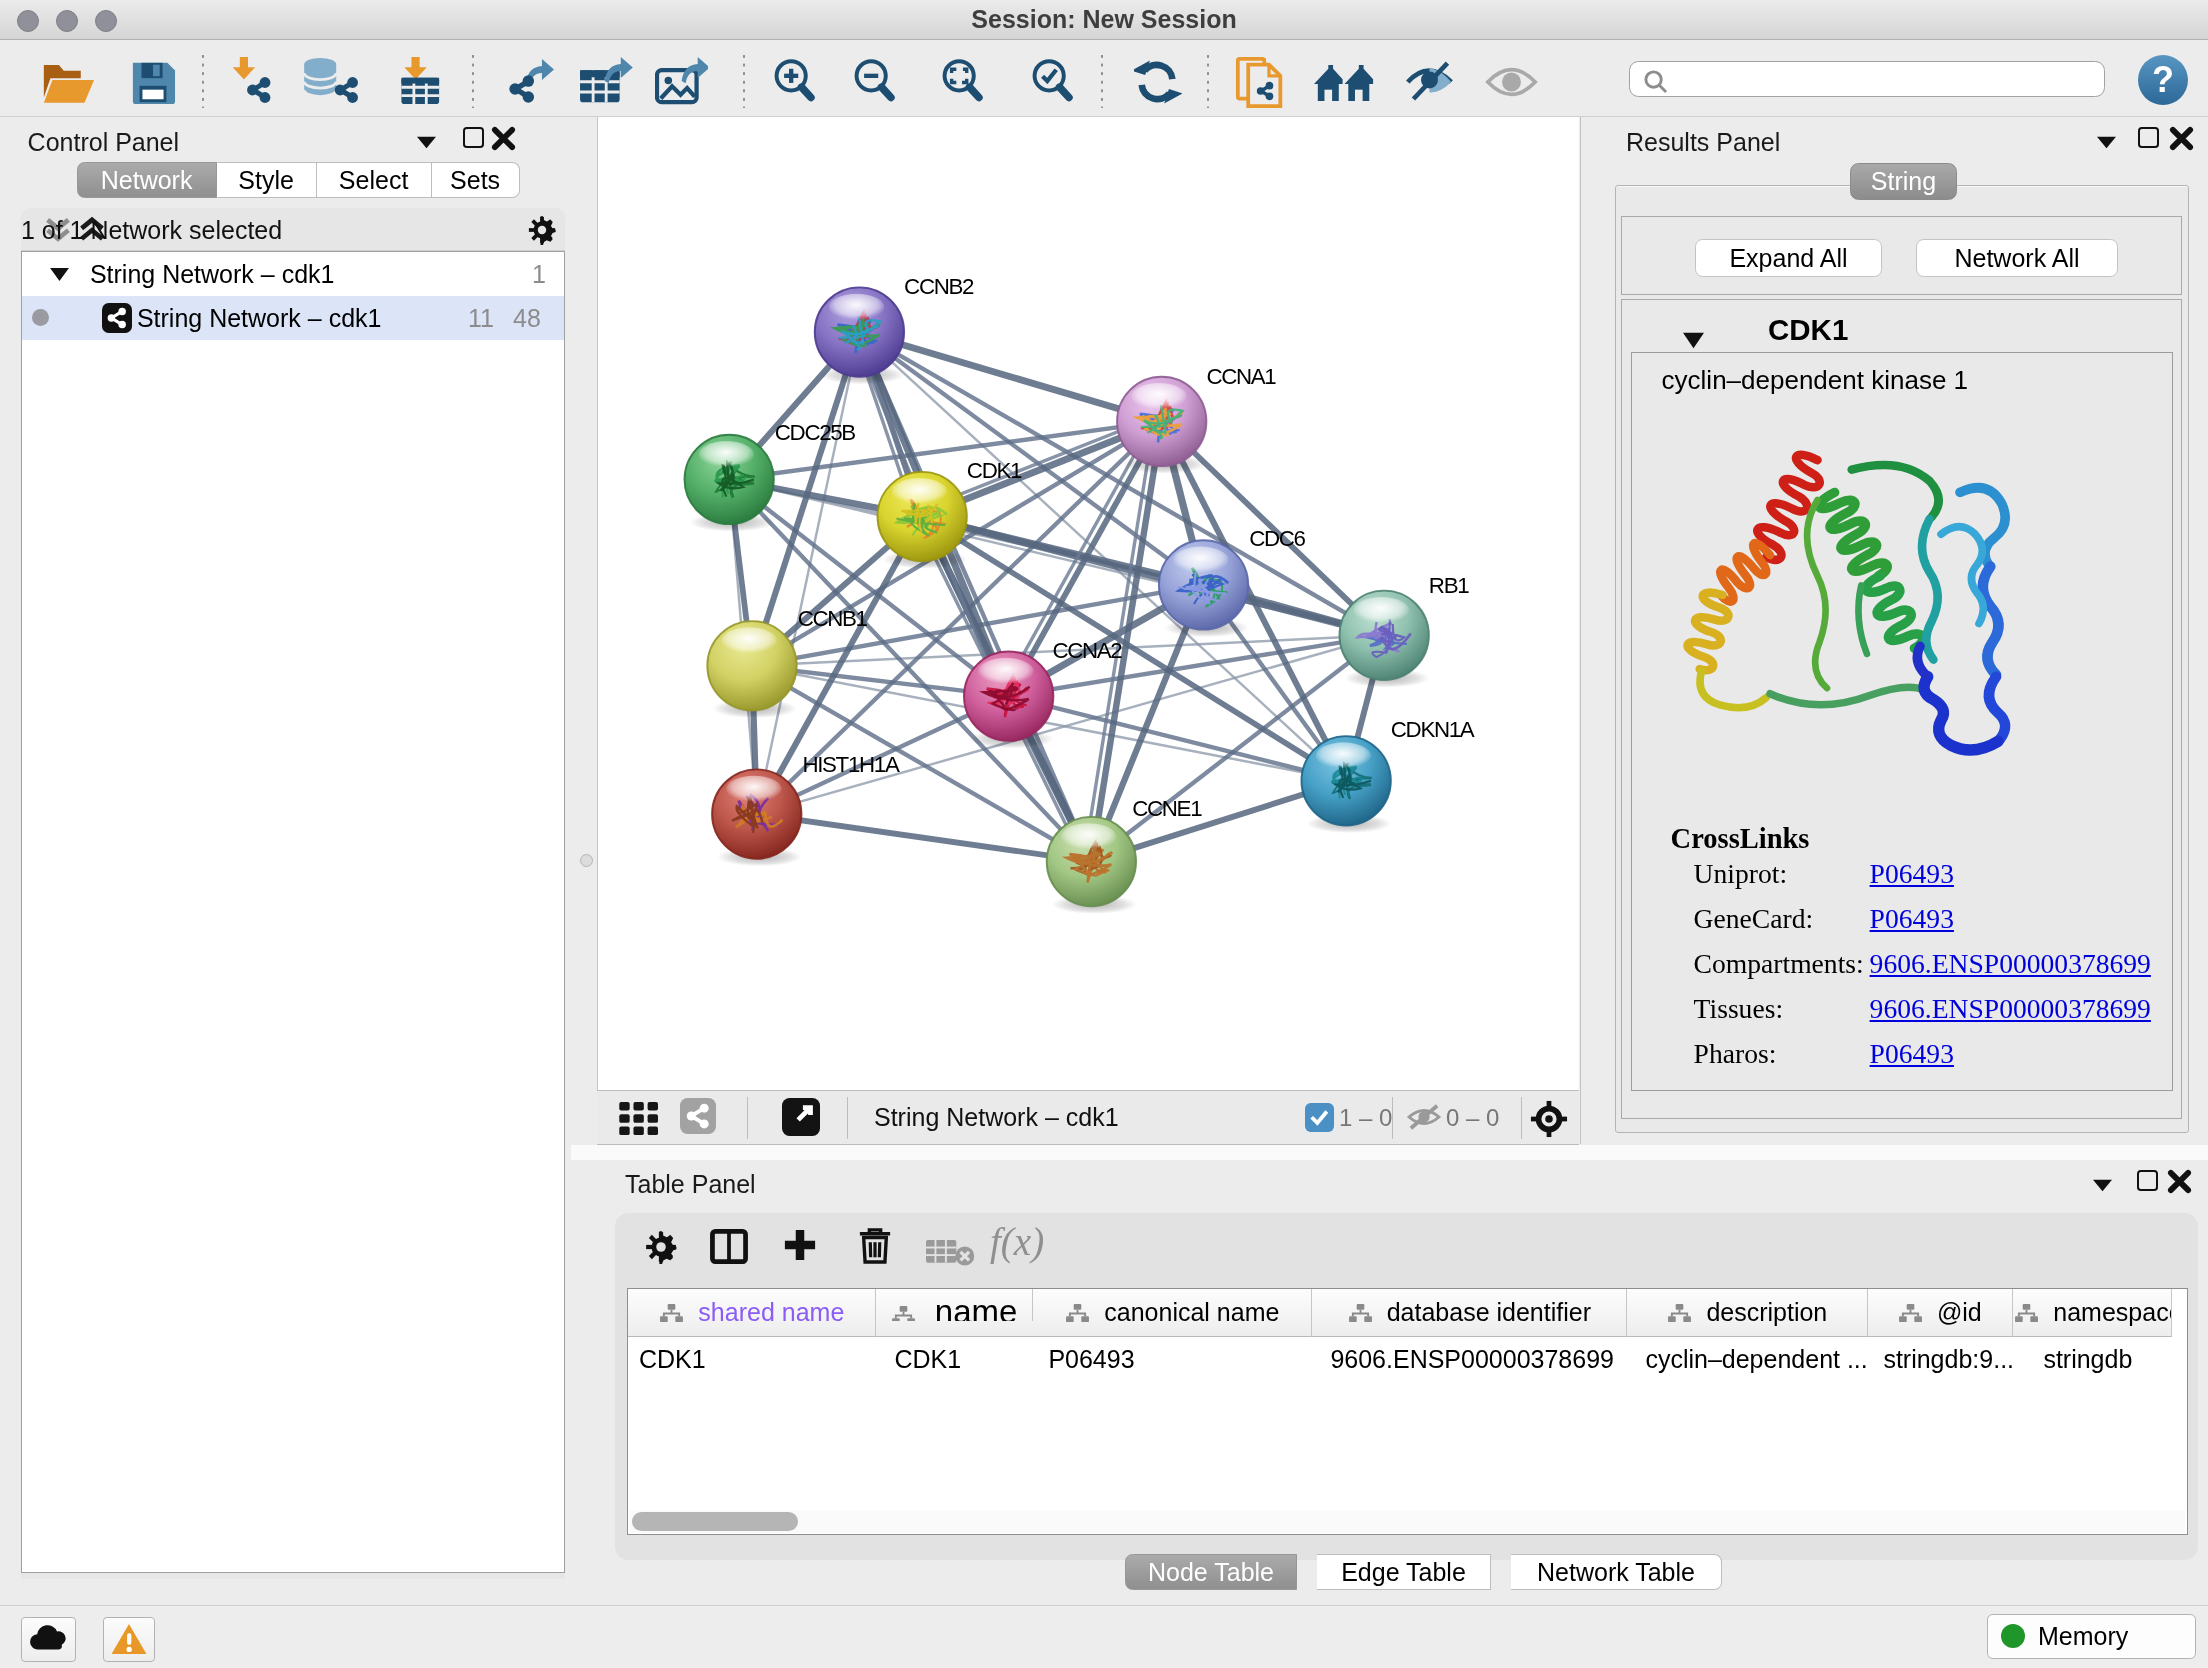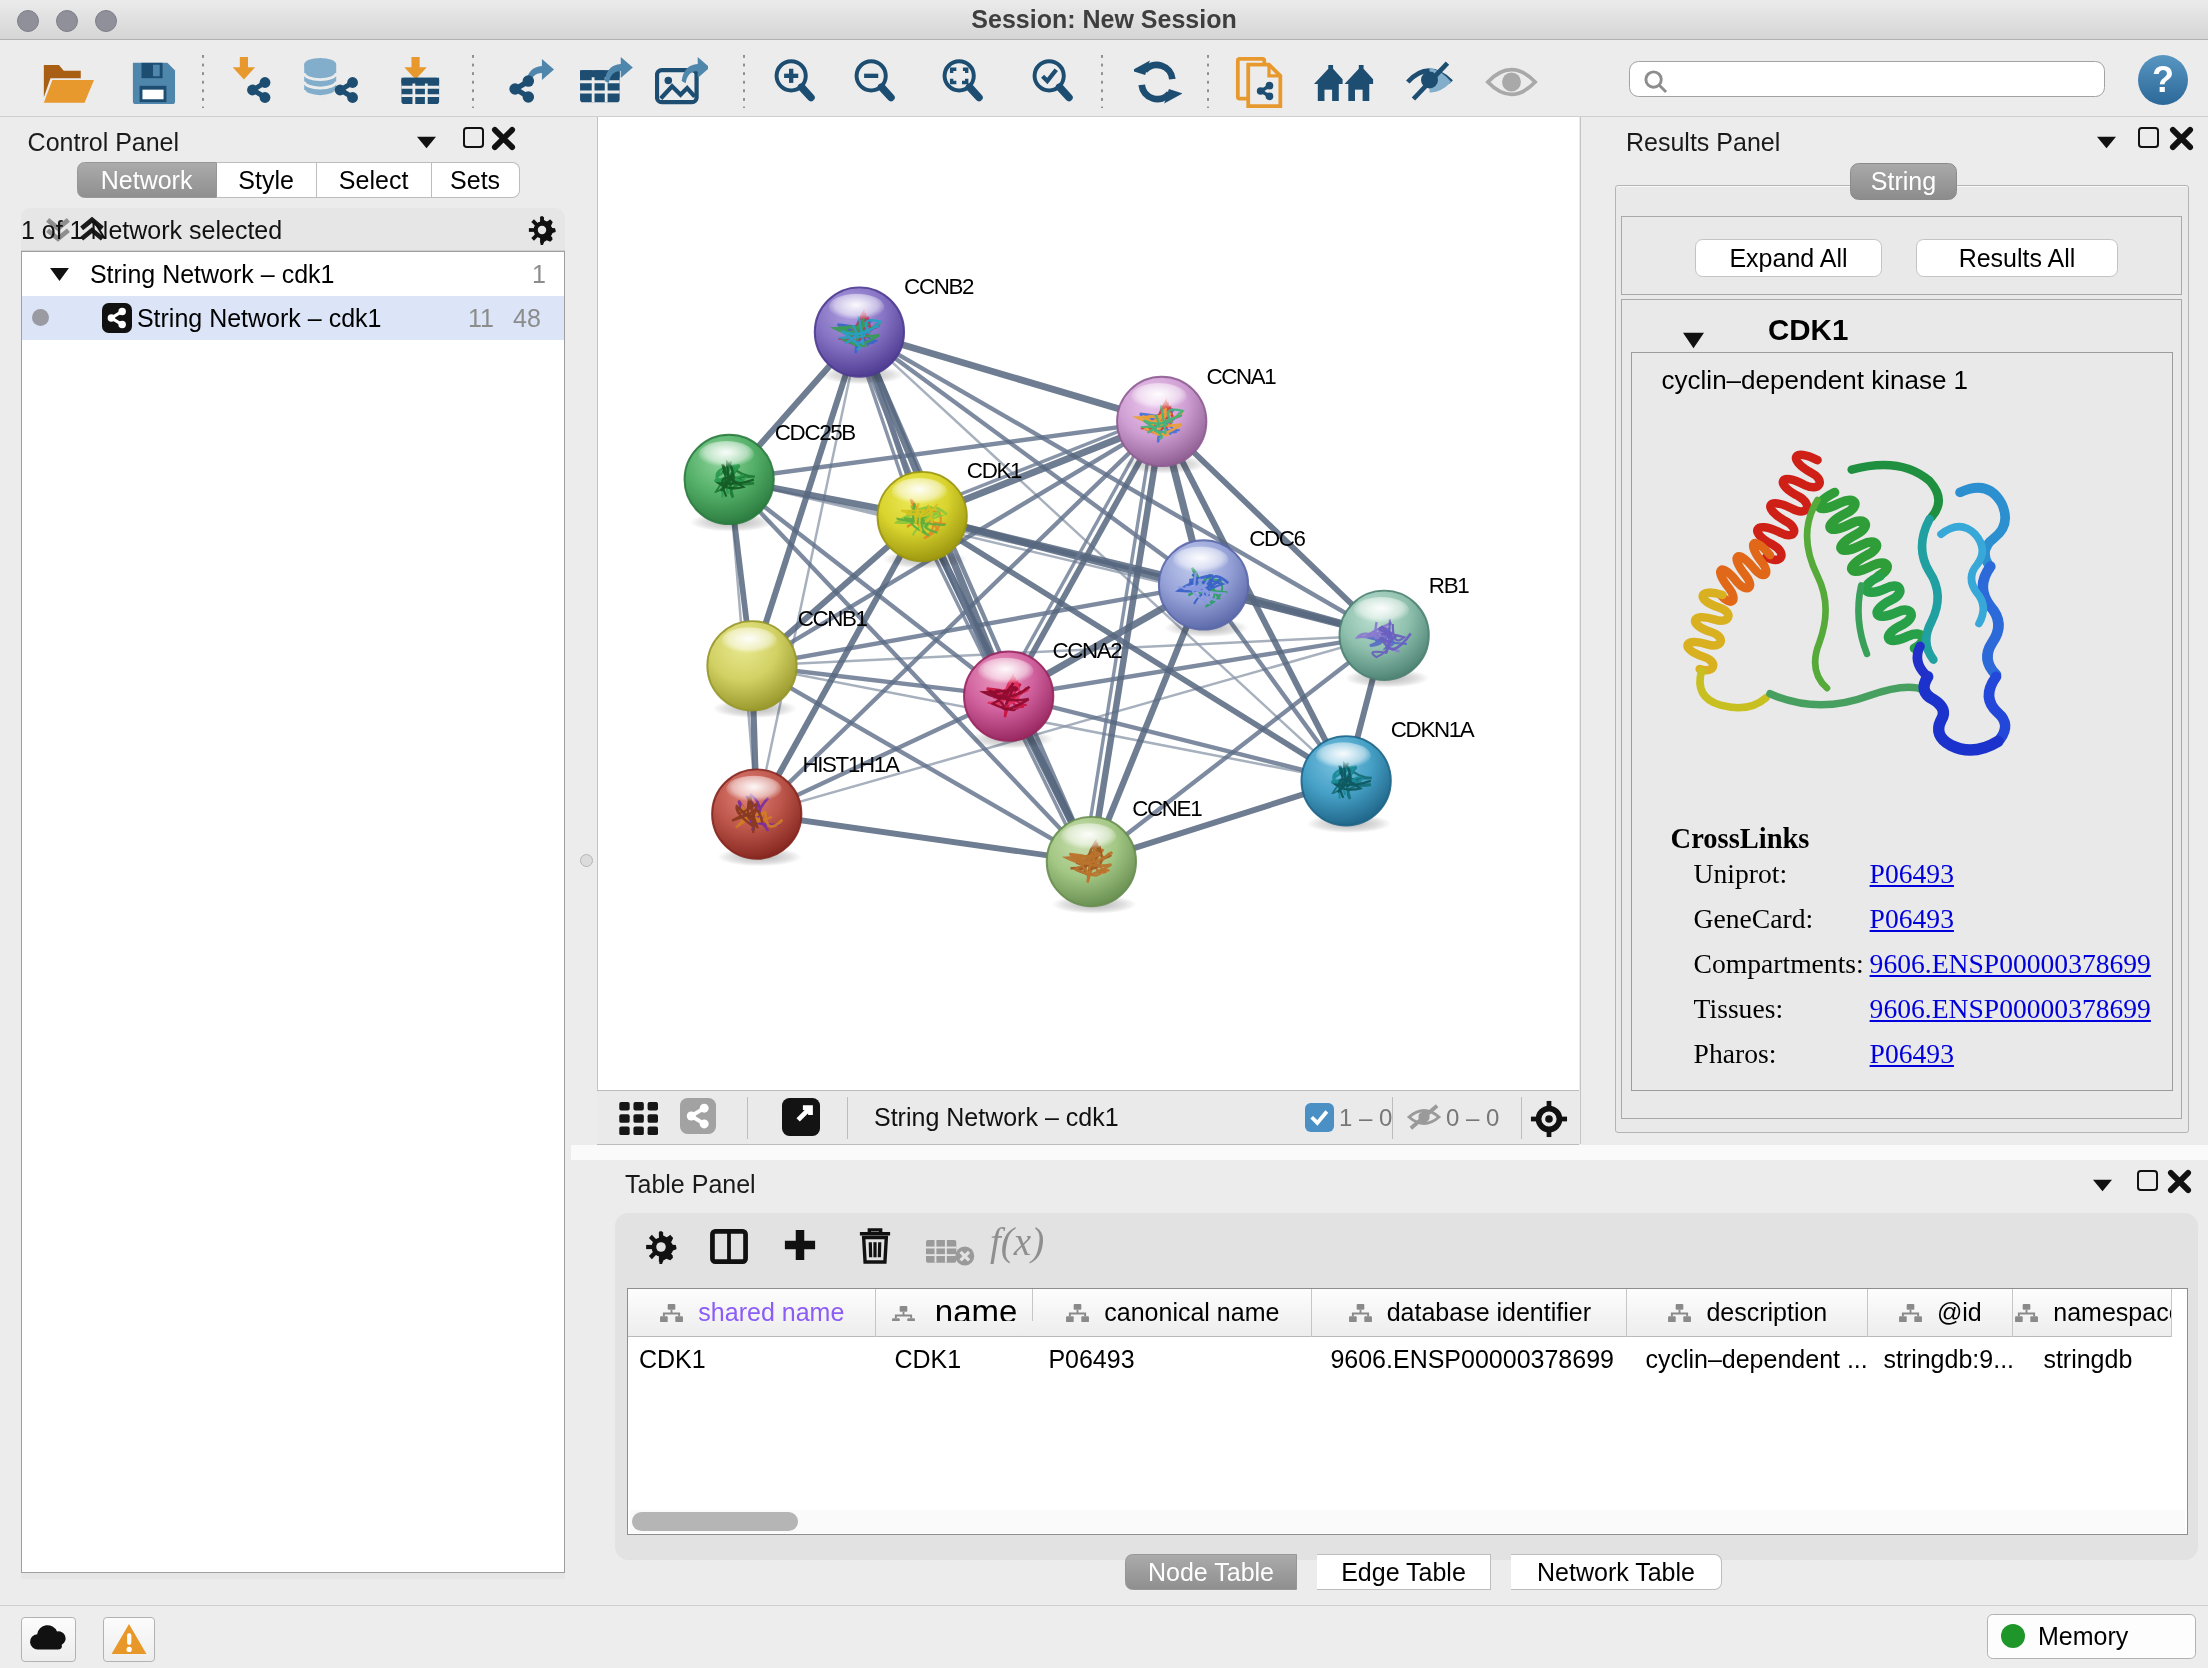"Results All" div.abs { text: Results -> Network }
